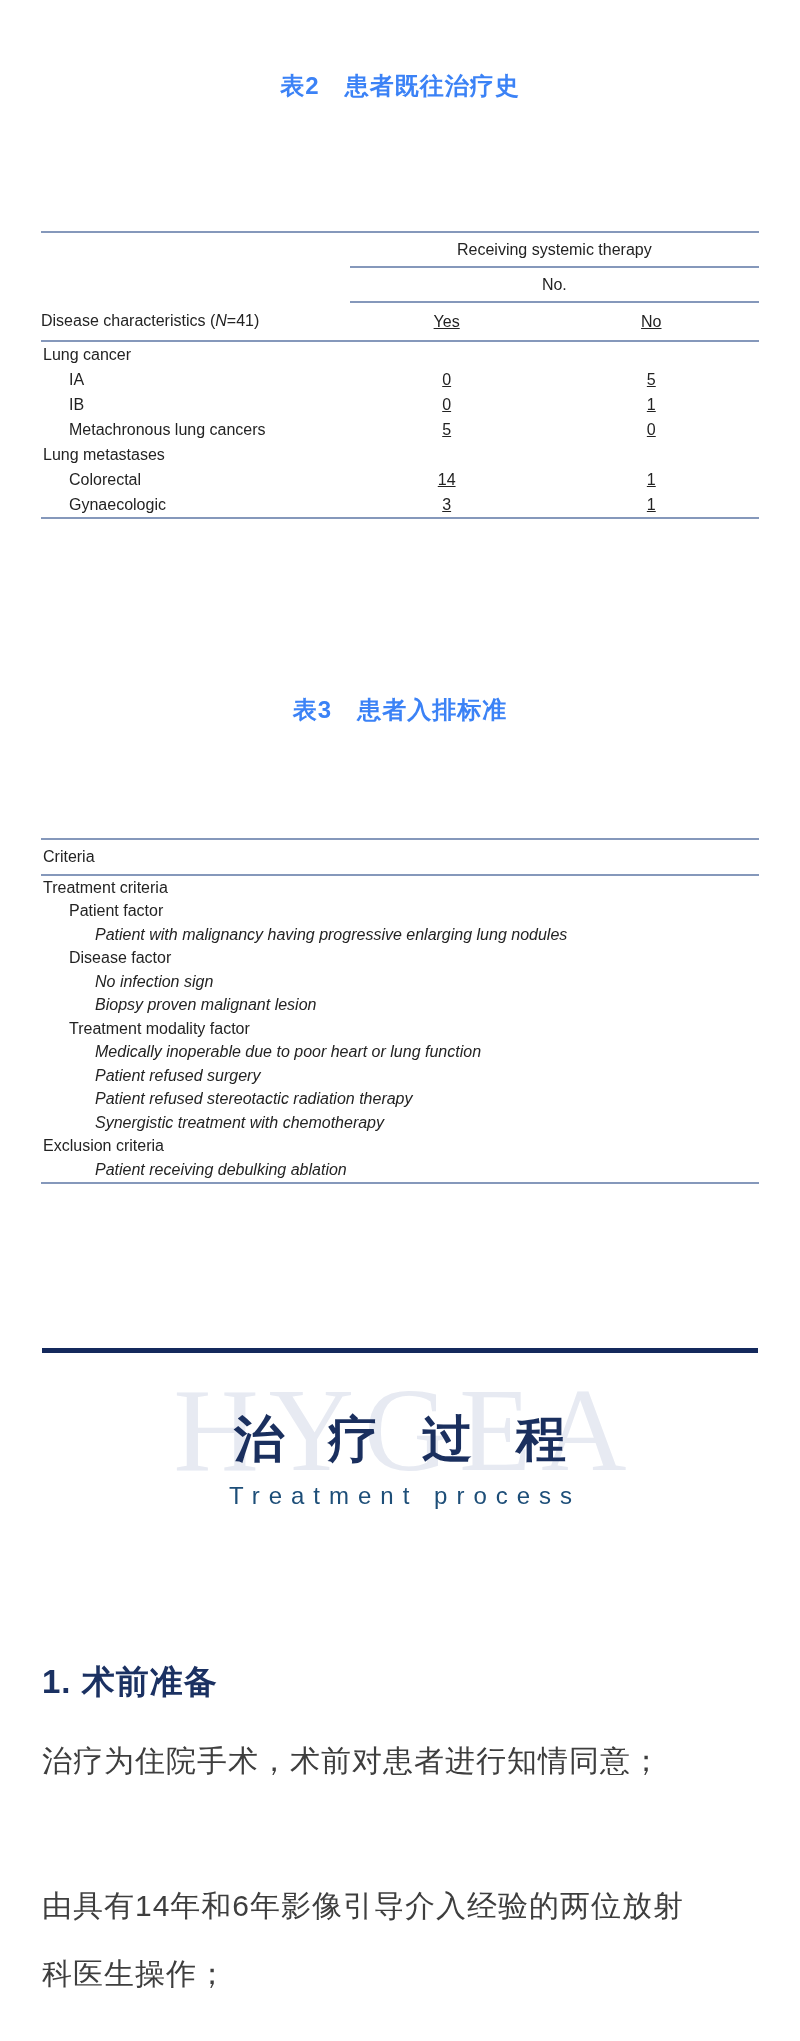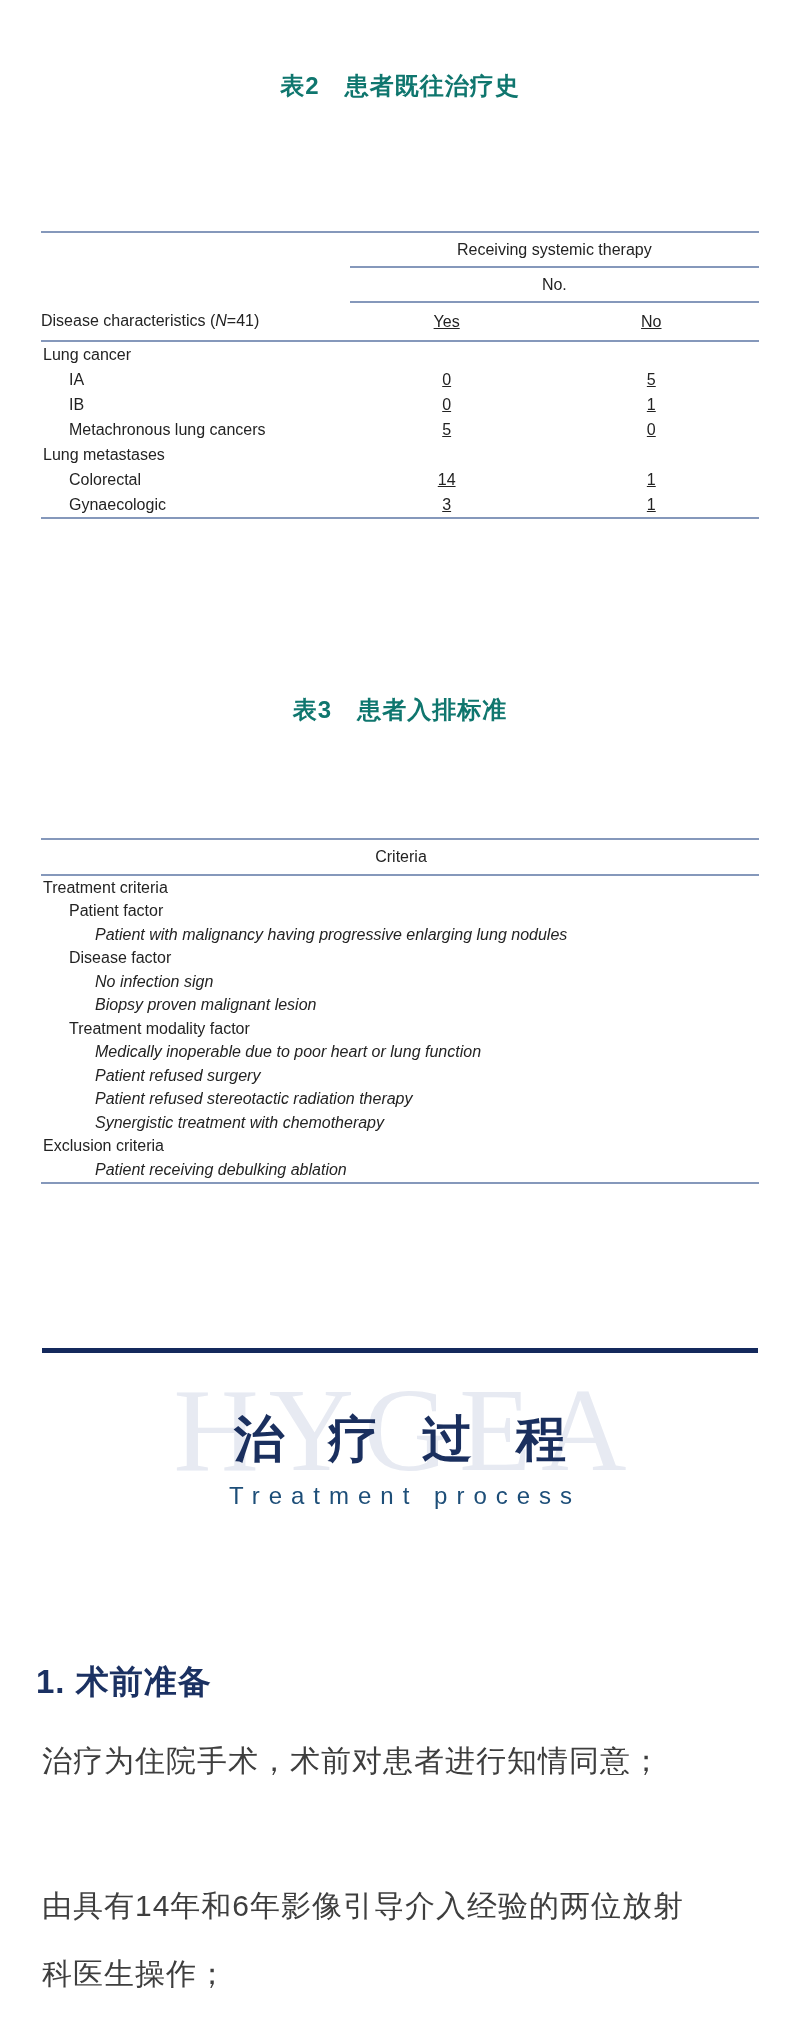"表2 患者既往治疗史" .tbl-title { color: #0f766e -> #3b82f6 }
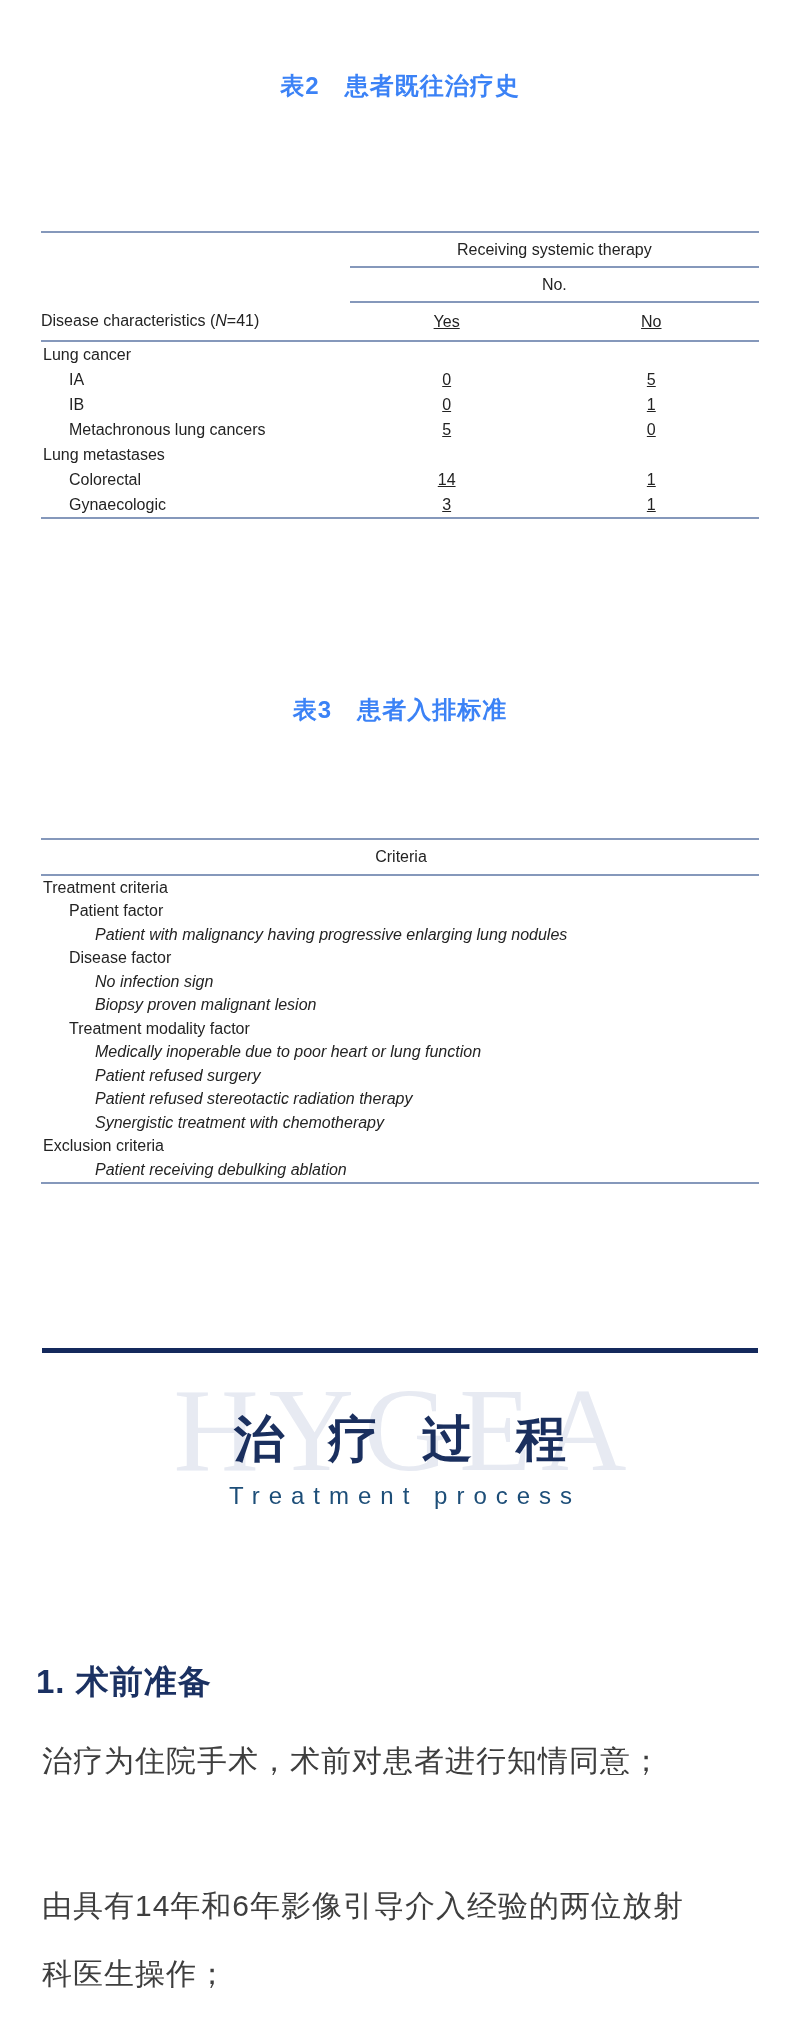"Criteria" td.crit { text-align: center -> none }
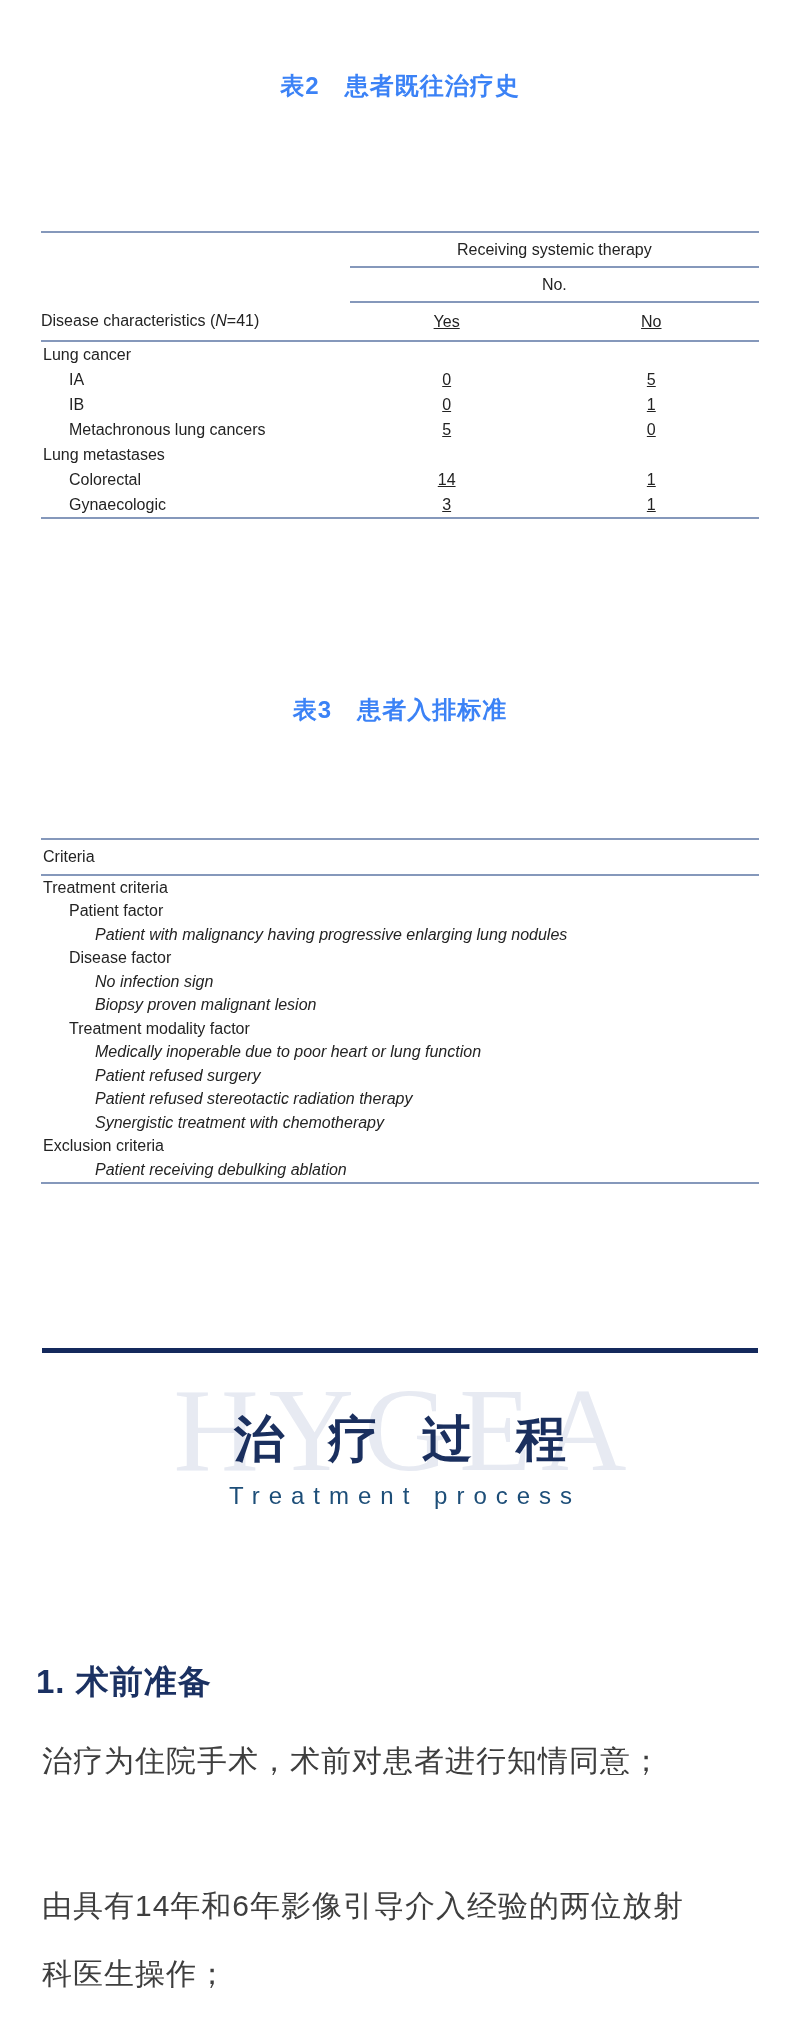"1. 术前准备" .h1 { left: 36px -> 42px }
